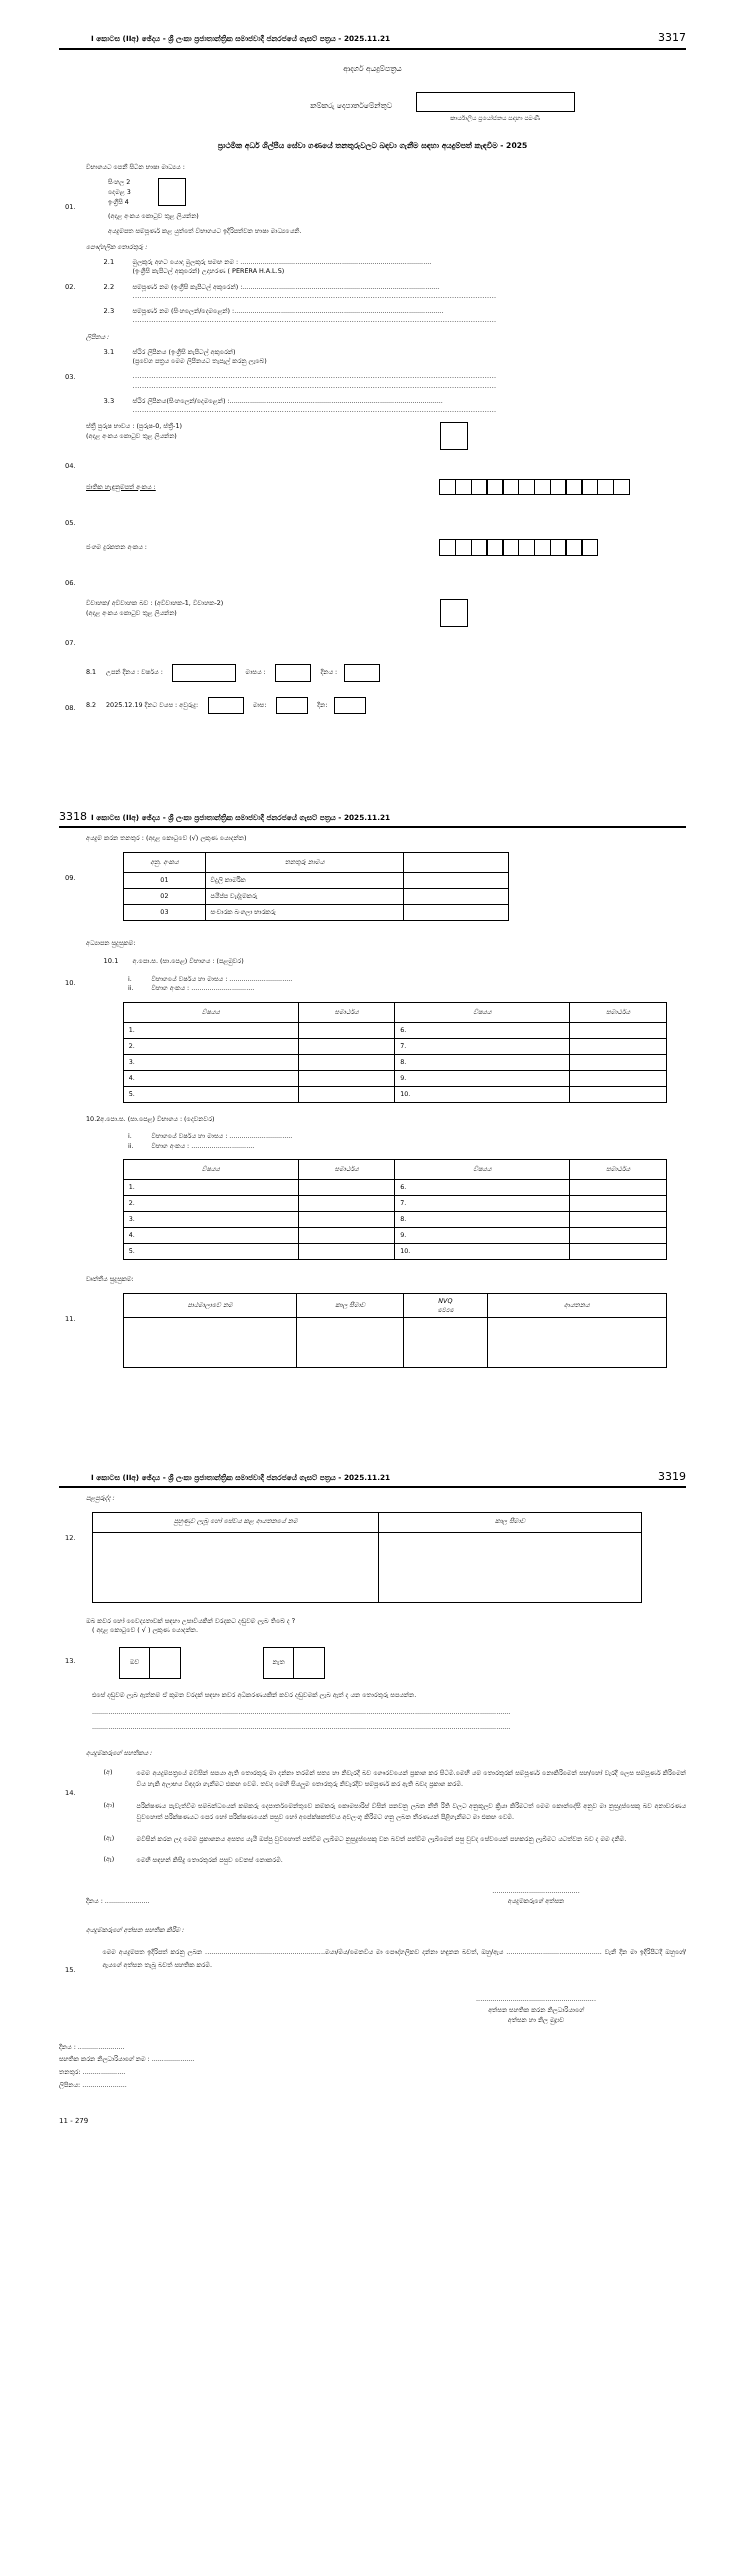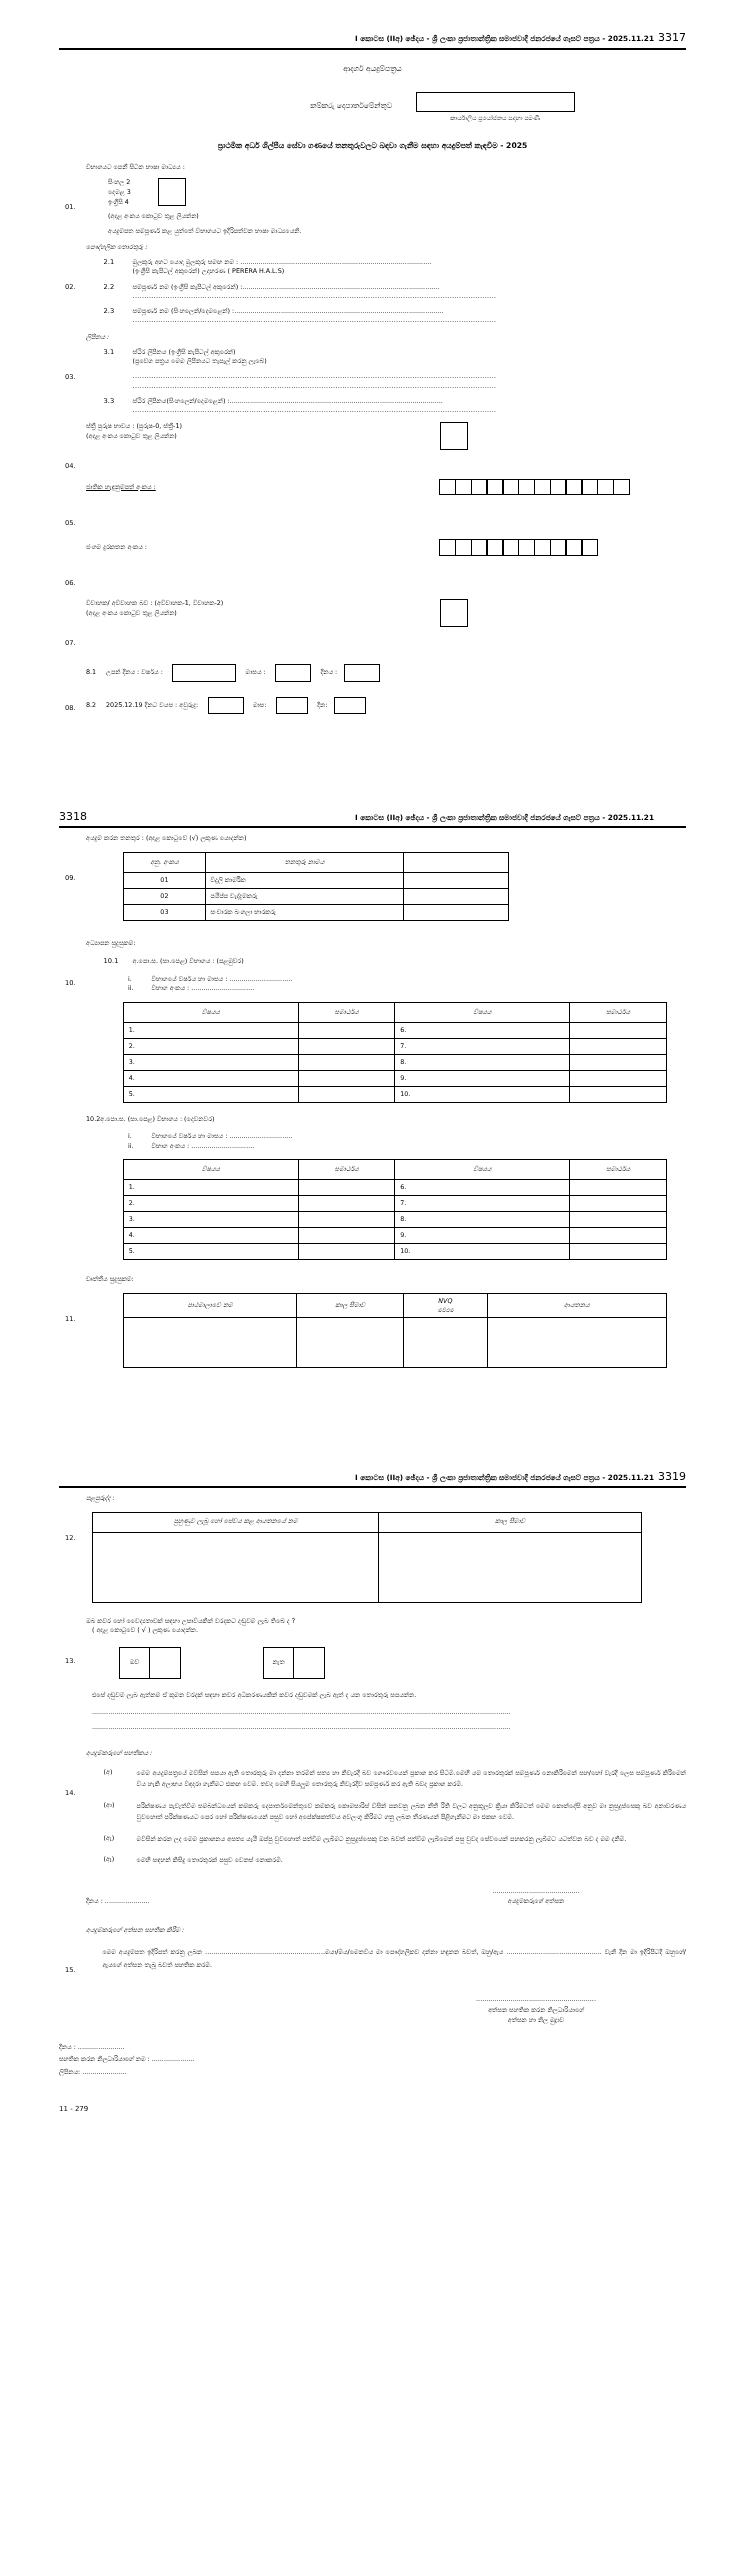"I කොටස (IIඅ) ඡේදය -" .gh-title { text-align: right -> left }
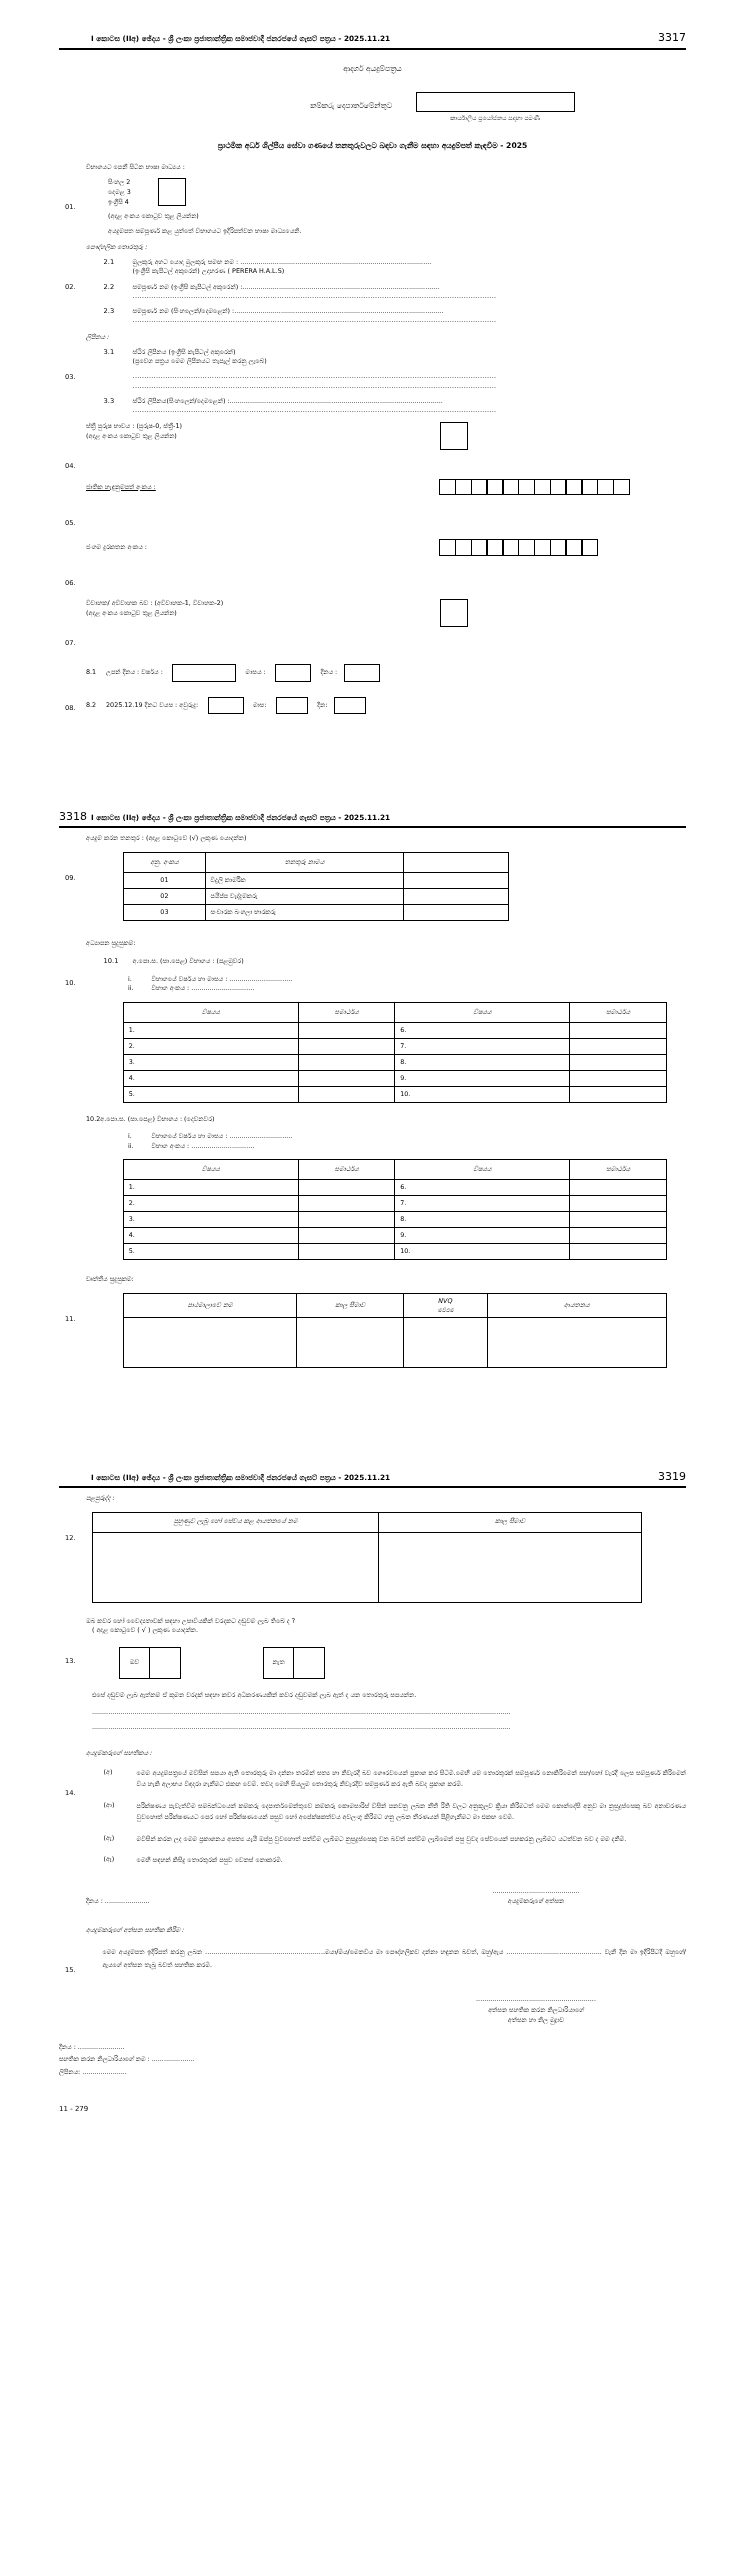"තනතුර: ....................." div { html: none -> <div>තනතුර: .....................</div> }
